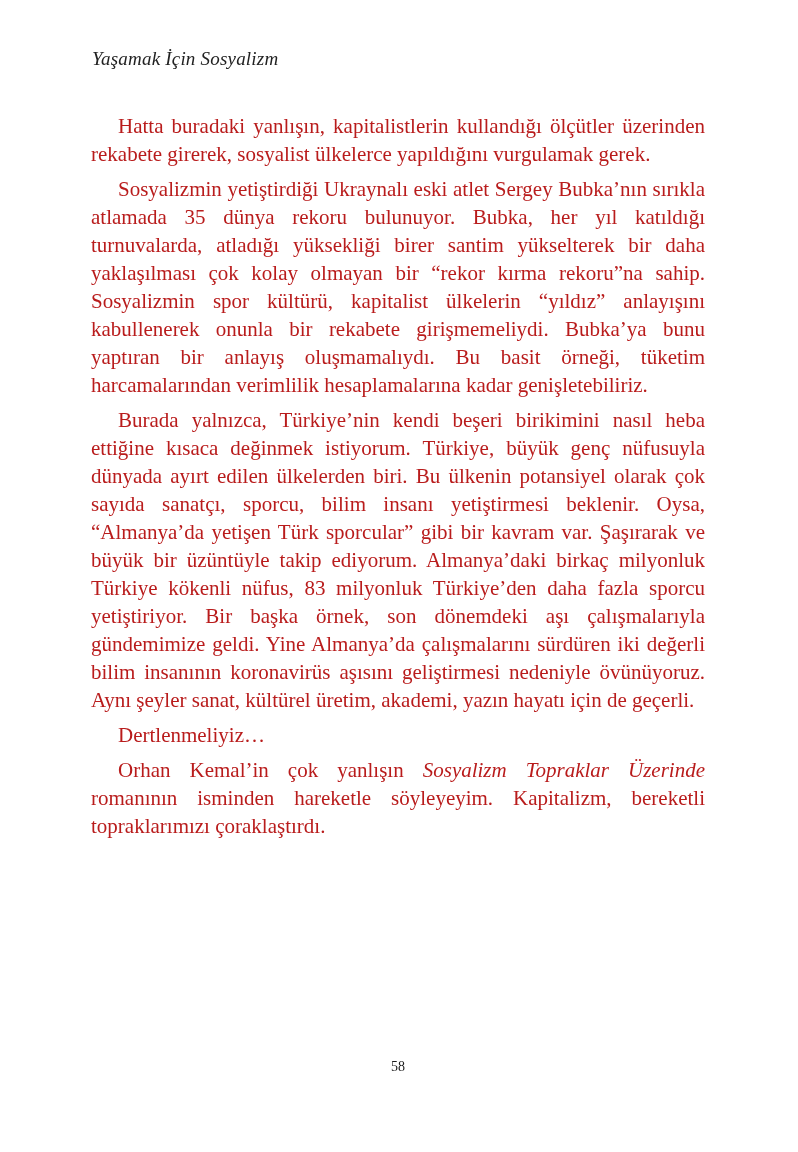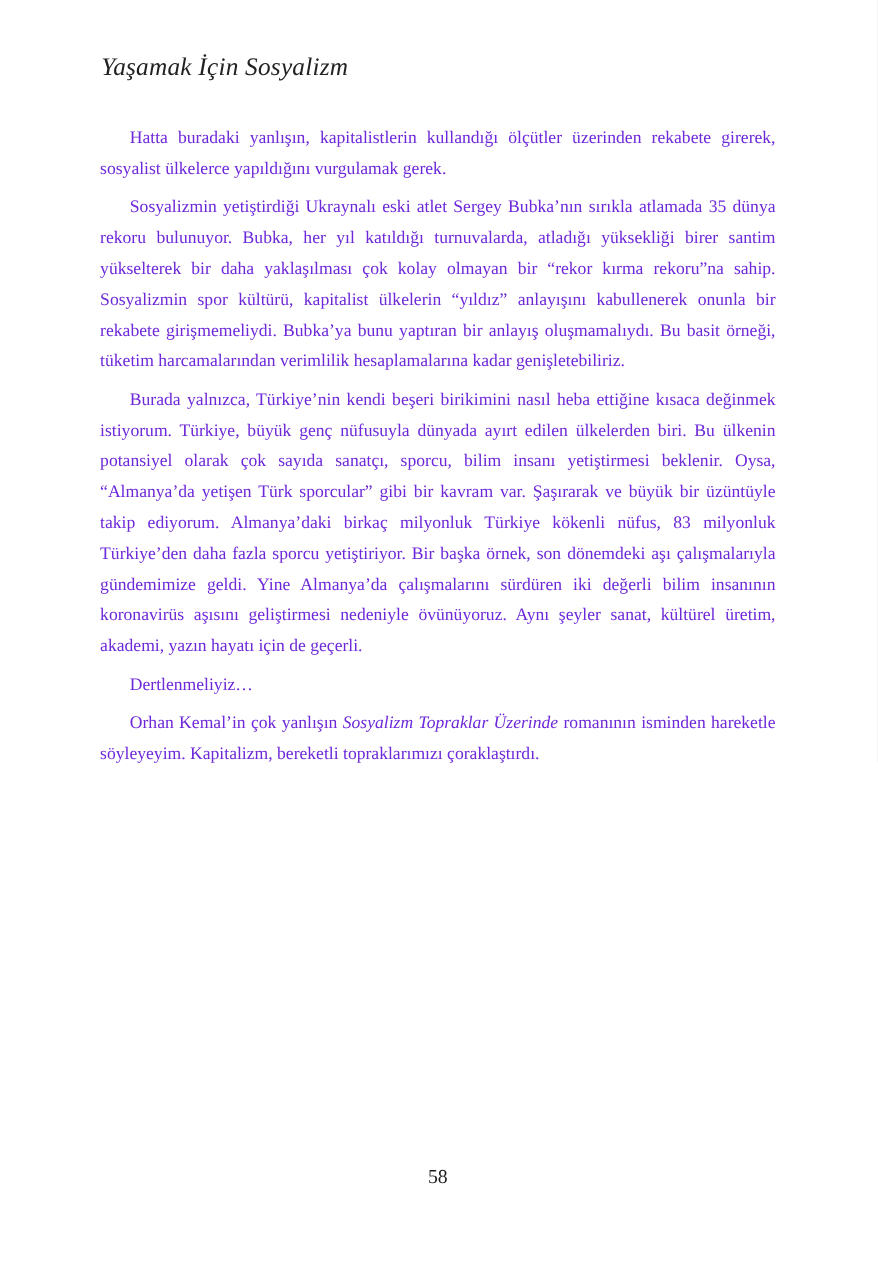"Yaşamak İçin Sosyalizm" .running-header { font-size: 23px -> 19px }
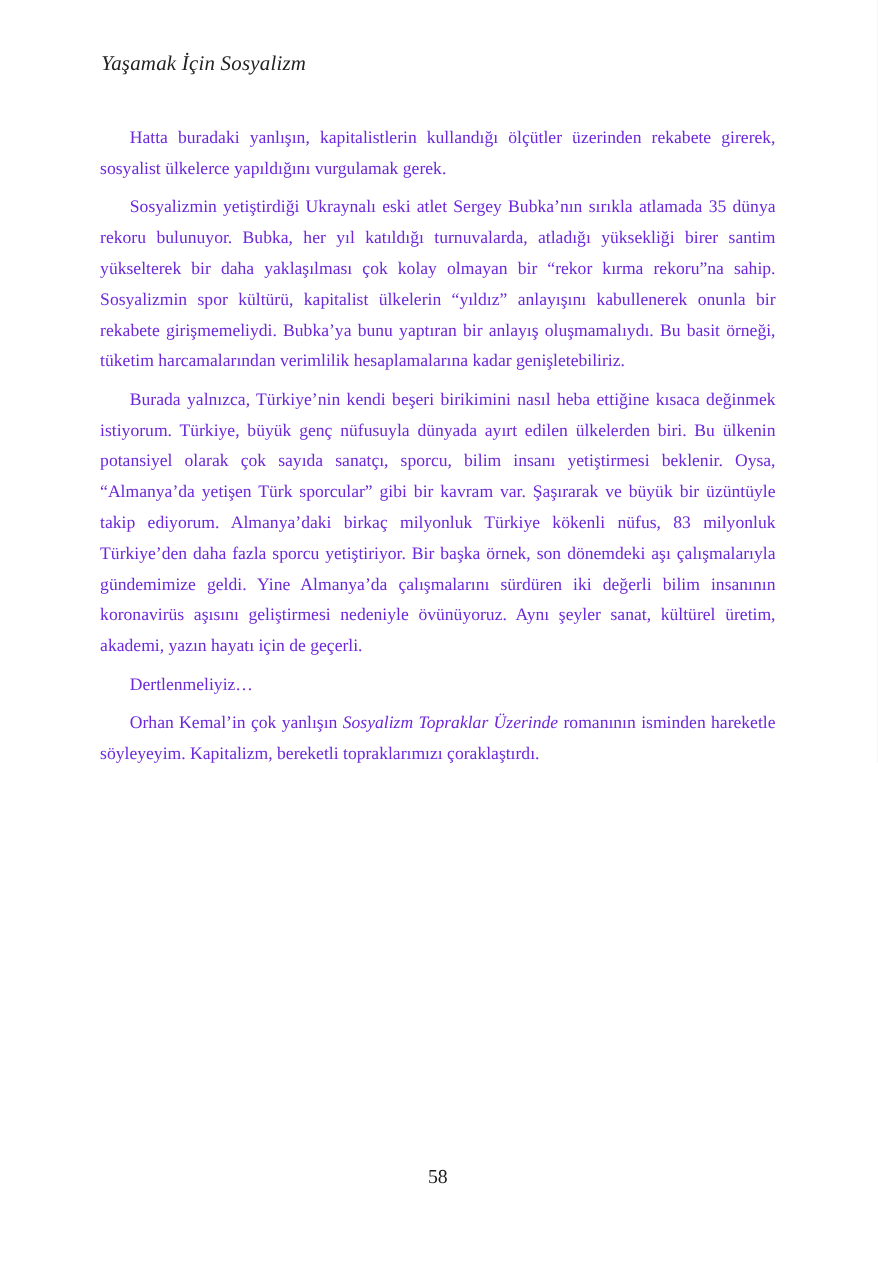"Hatta buradaki yanlışın, kapitalistlerin" .text-block { color: #6d28d9 -> #b91c1c; font-size: 16px -> 21px }
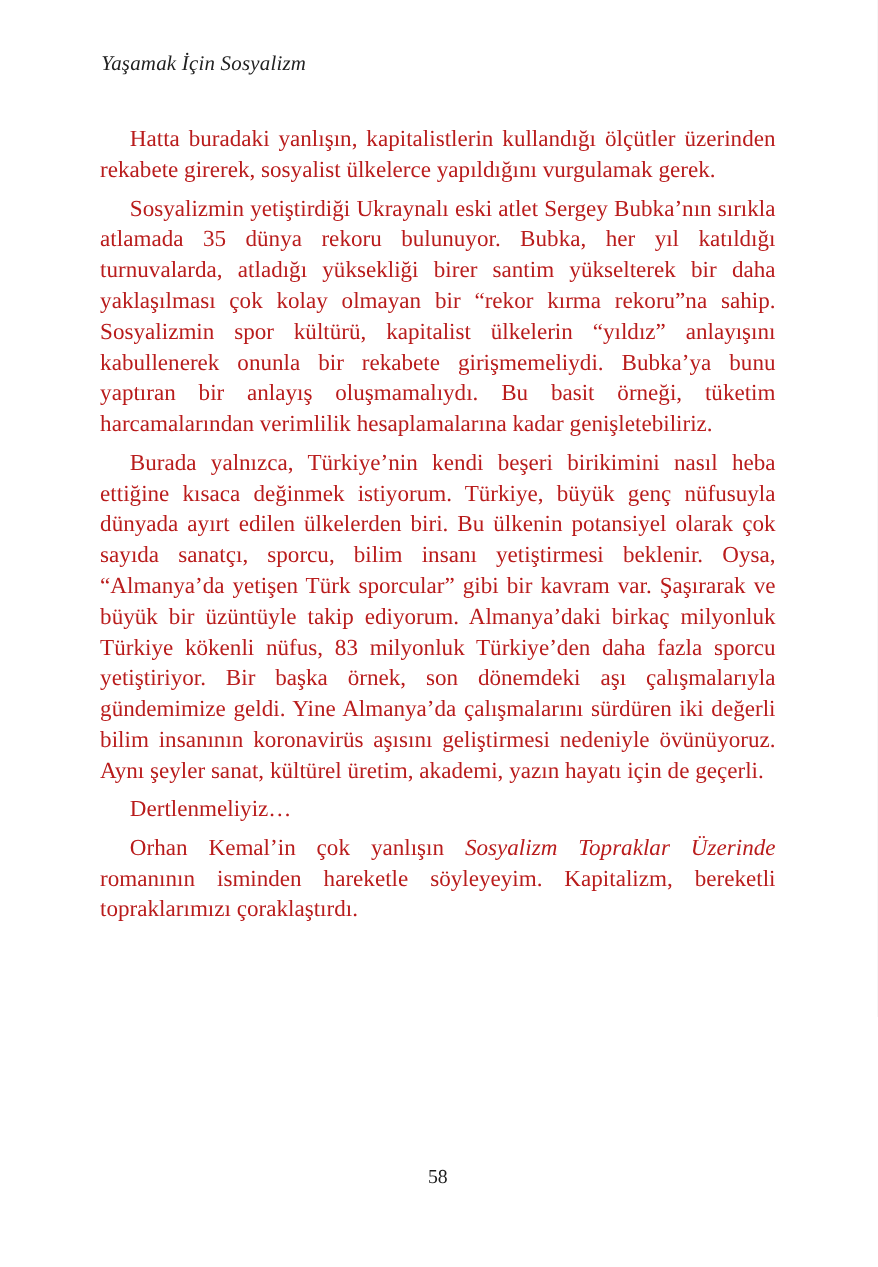"58" .page-number { font-size: 18px -> 14px }
